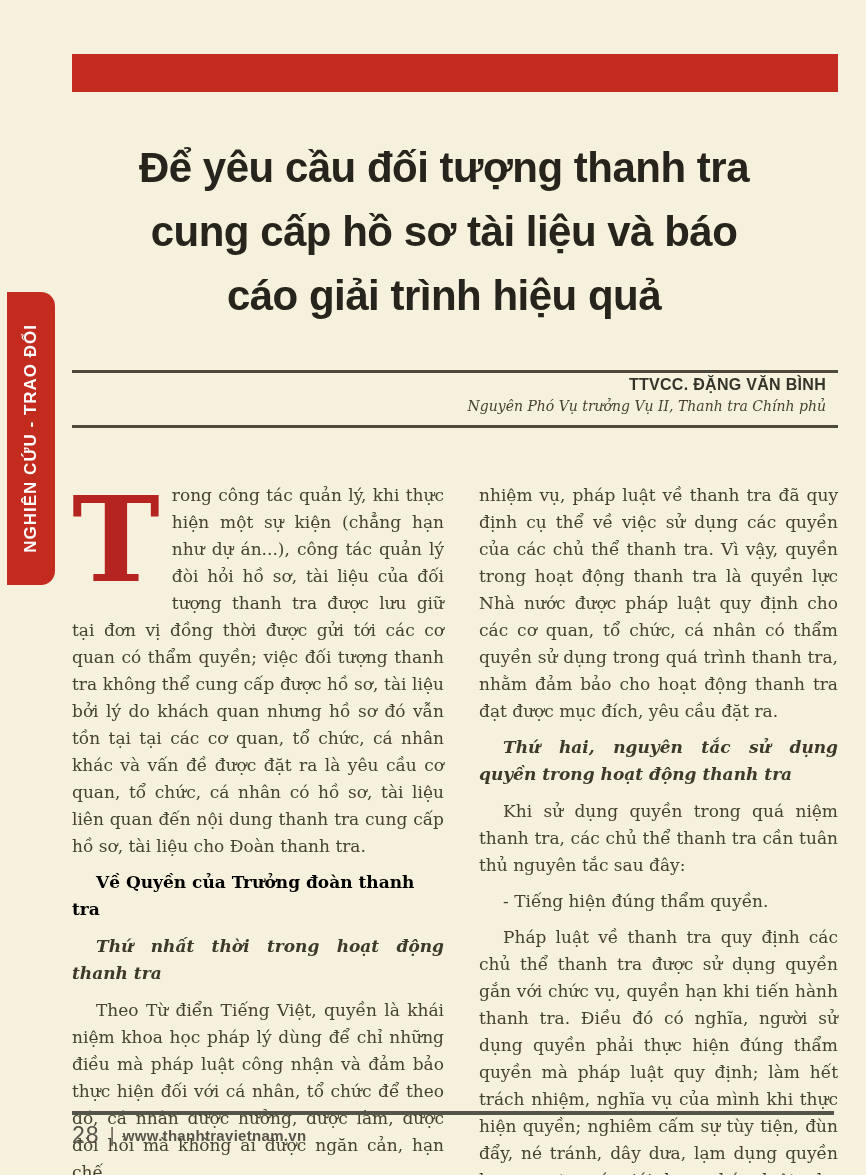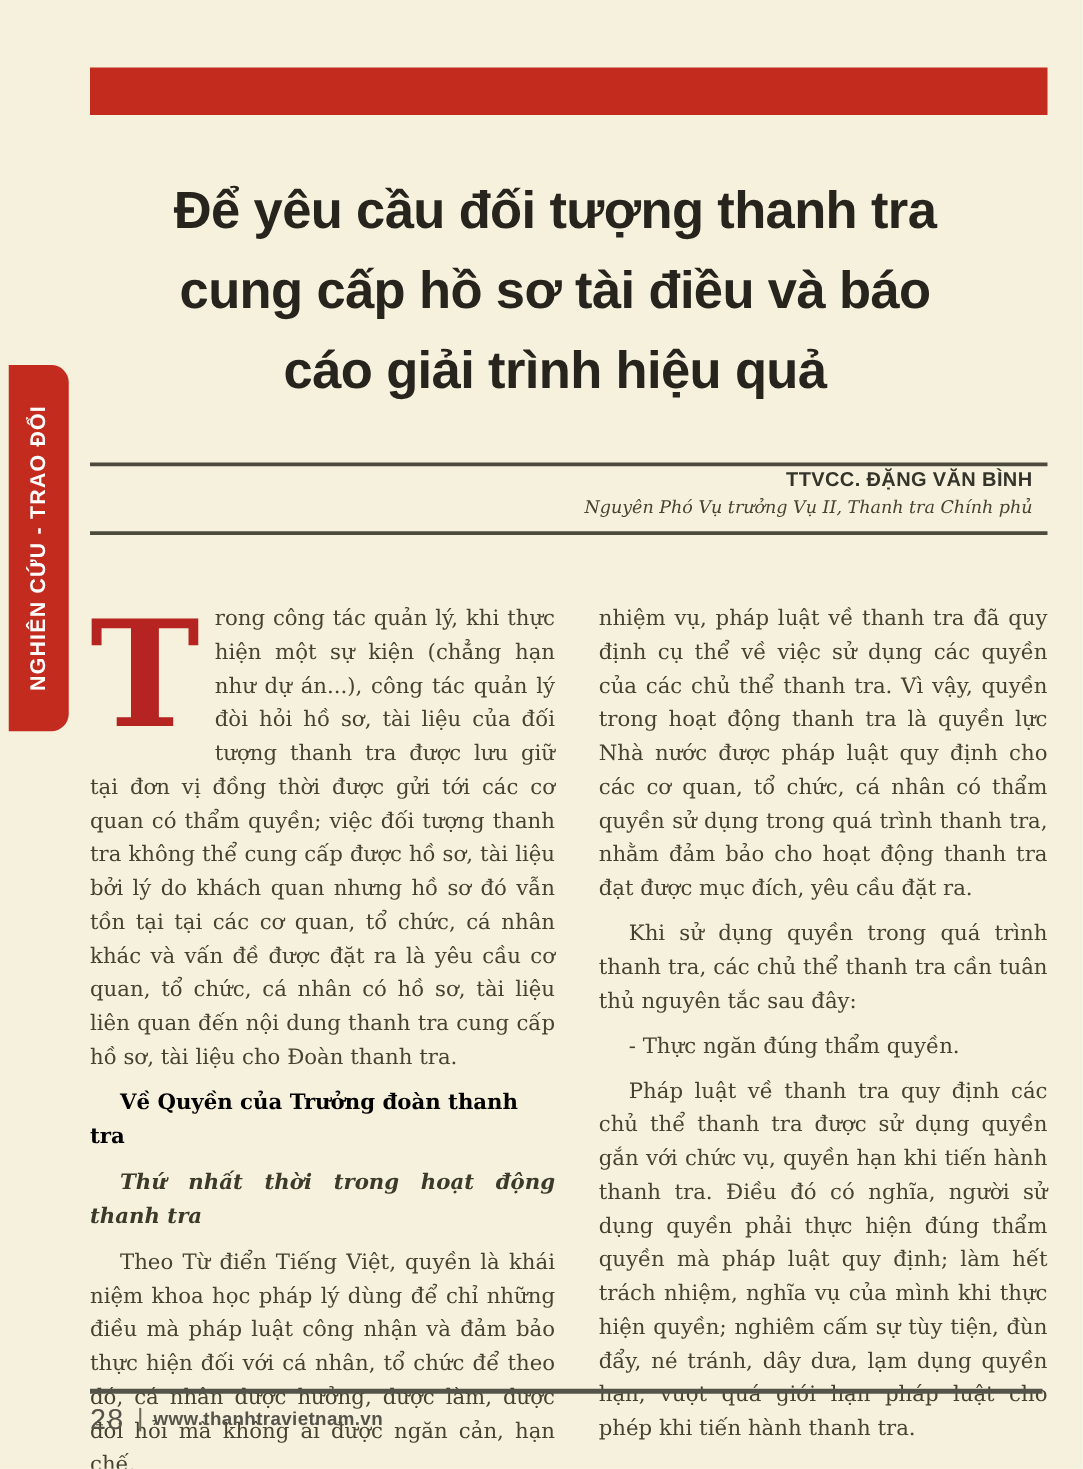"cung cấp hồ sơ tài" div { text: điều -> liệu }
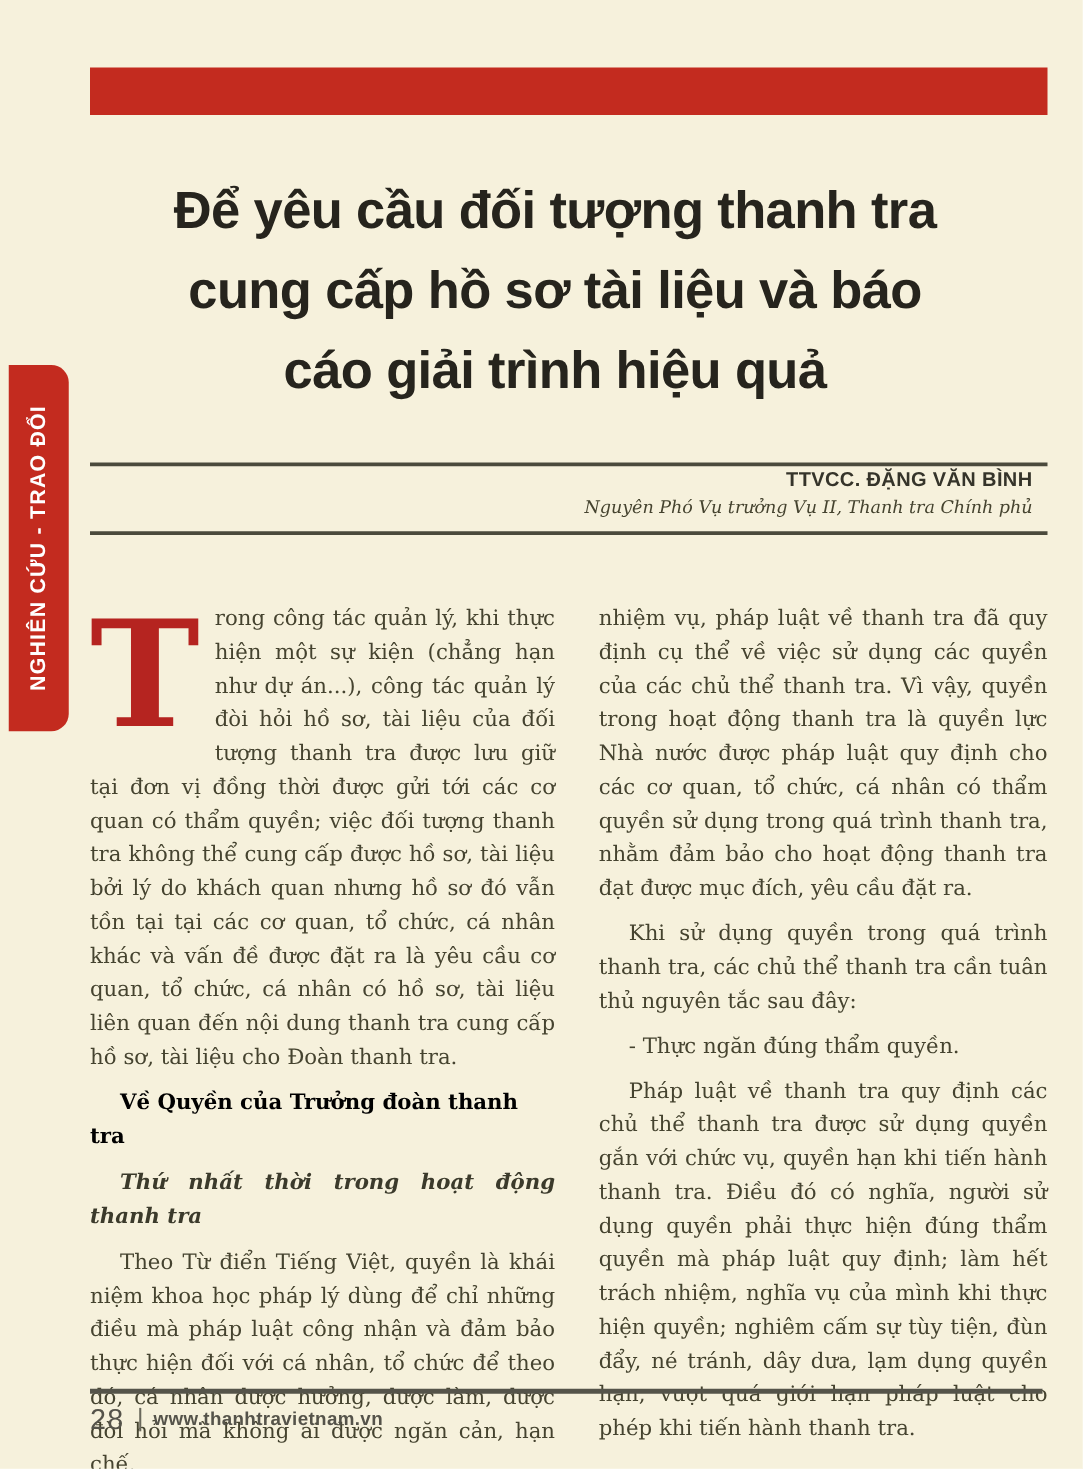"Thứ hai, nguyên tắc sử" div.h-bold-italic { html: none -> <div>Thứ hai, nguyên tắc sử dụng quyền trong hoạt động thanh tra</div> }
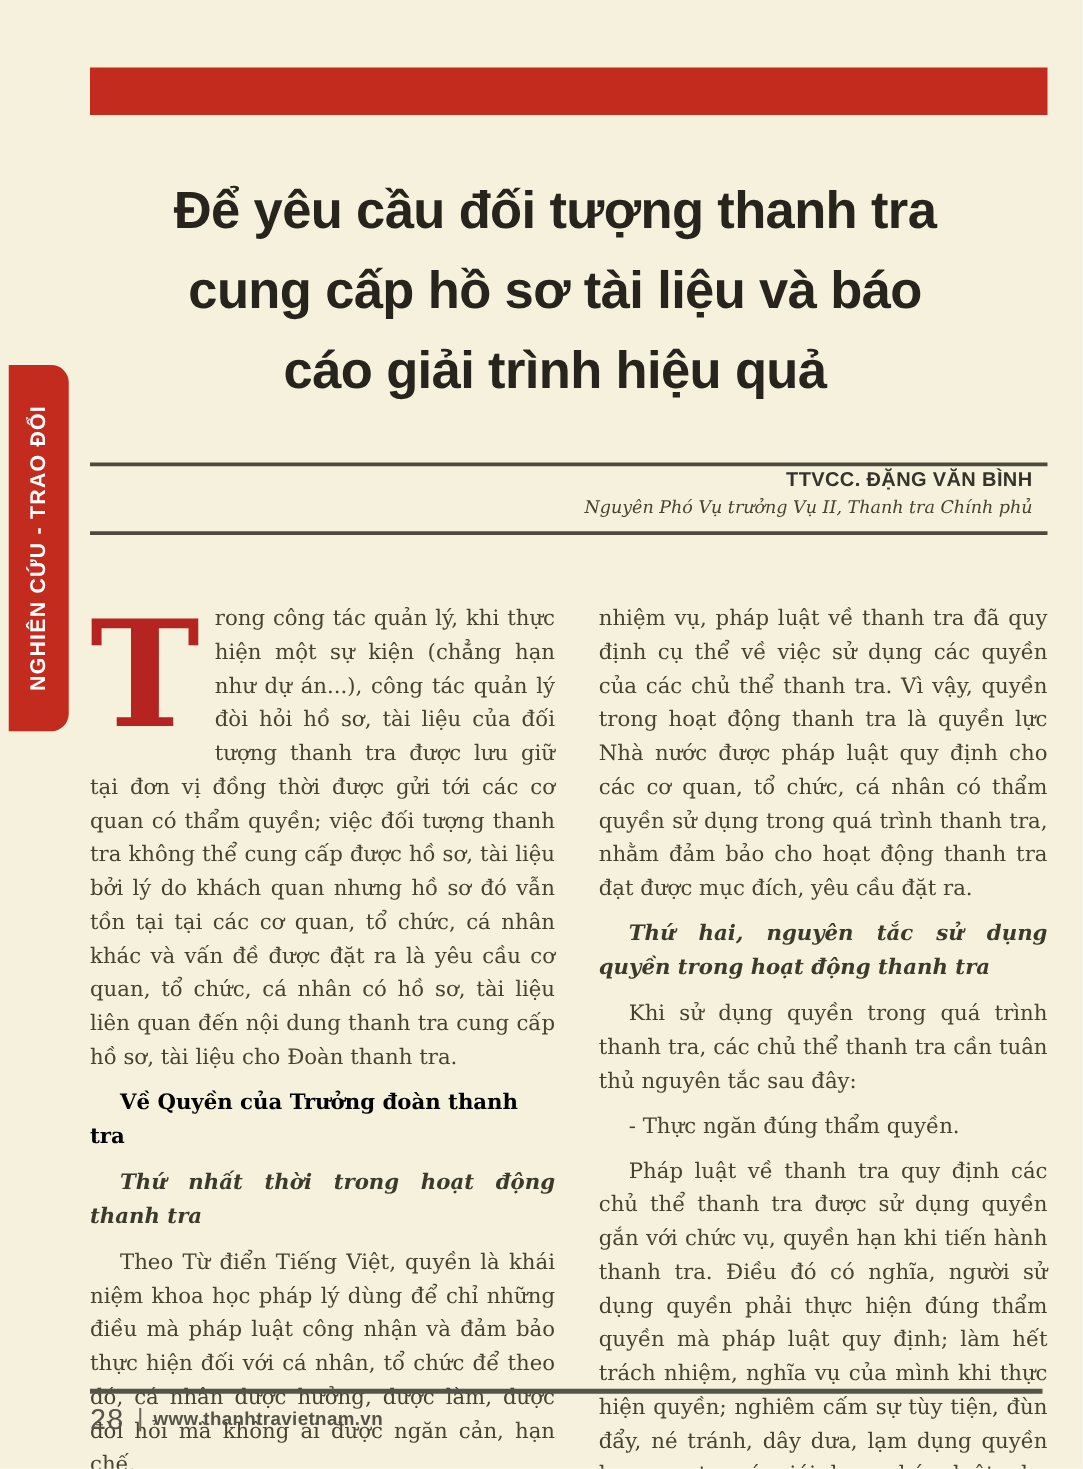"Khi sử dụng quyền trong" p { text: trình -> niệm }
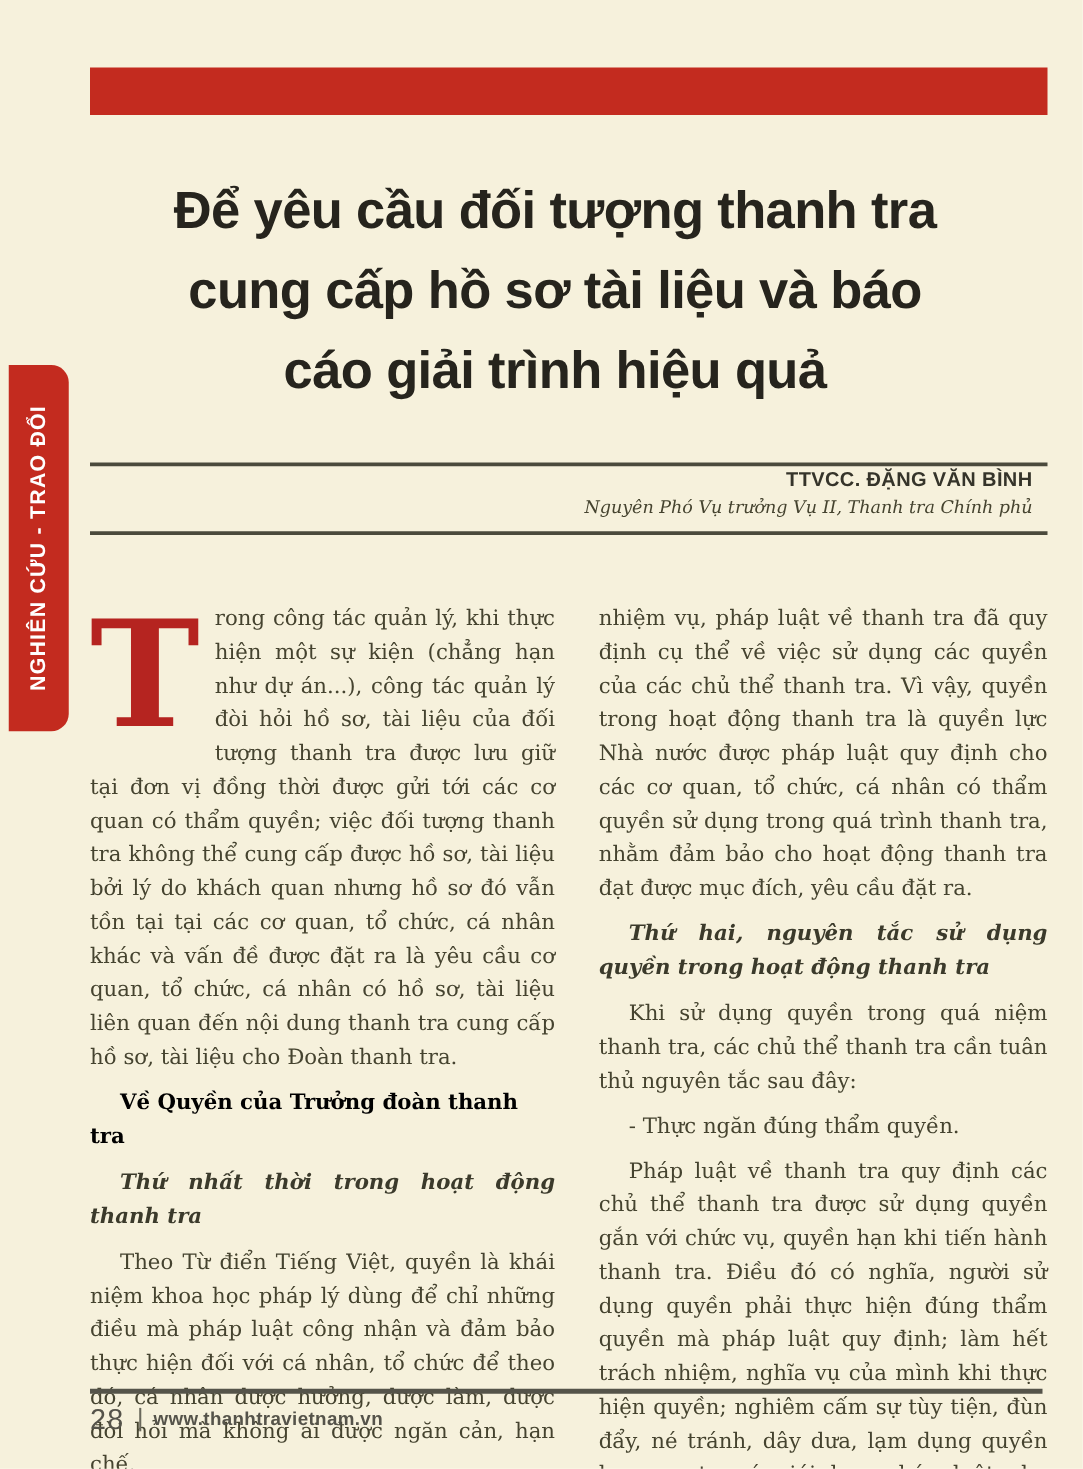"- Thực ngăn đúng thẩm" p { text: Thực ngăn -> Tiếng hiện }
